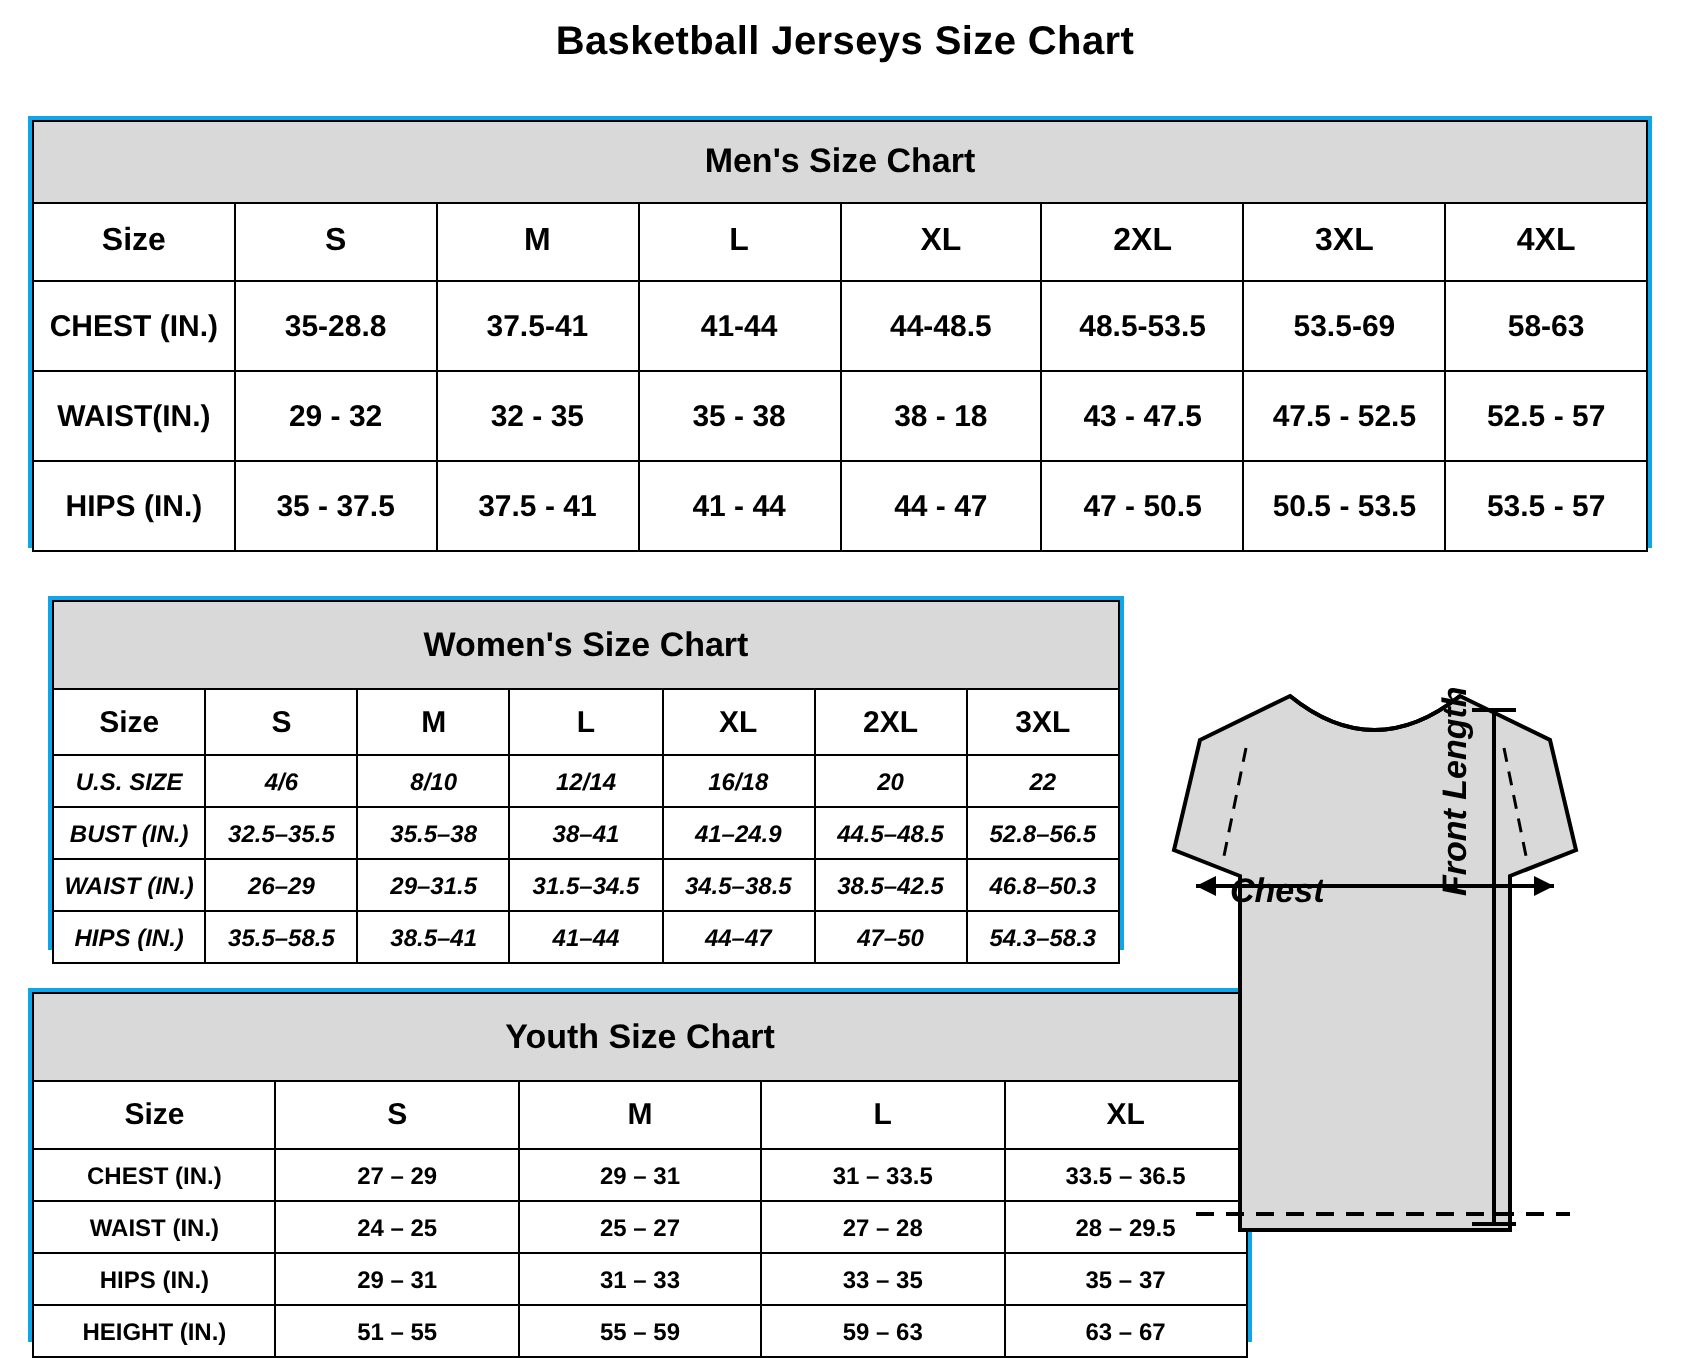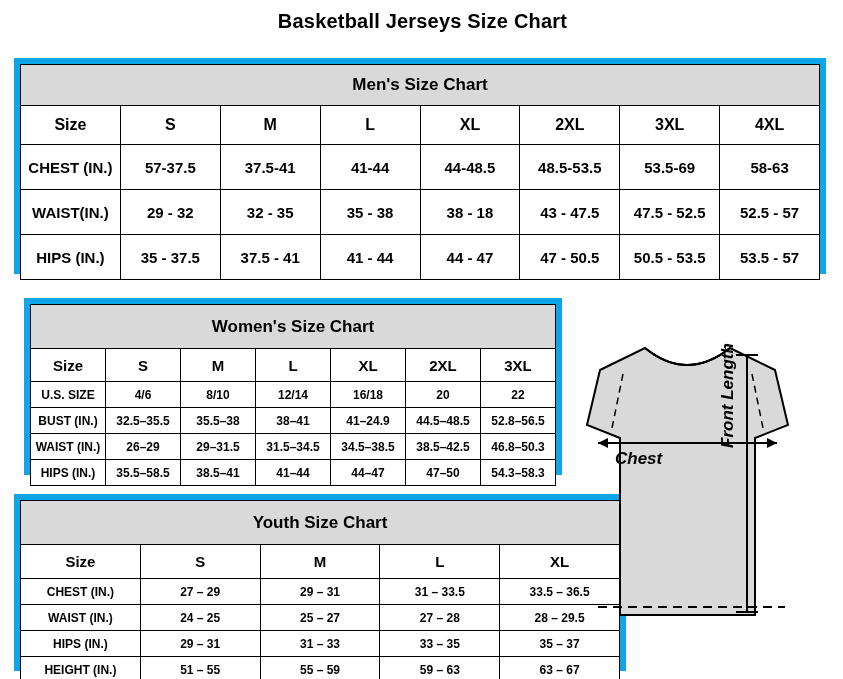"Men's Size Chart" .chart-block { border: 6px solid #0ea5e9 -> 2px solid #0ea5e9 }
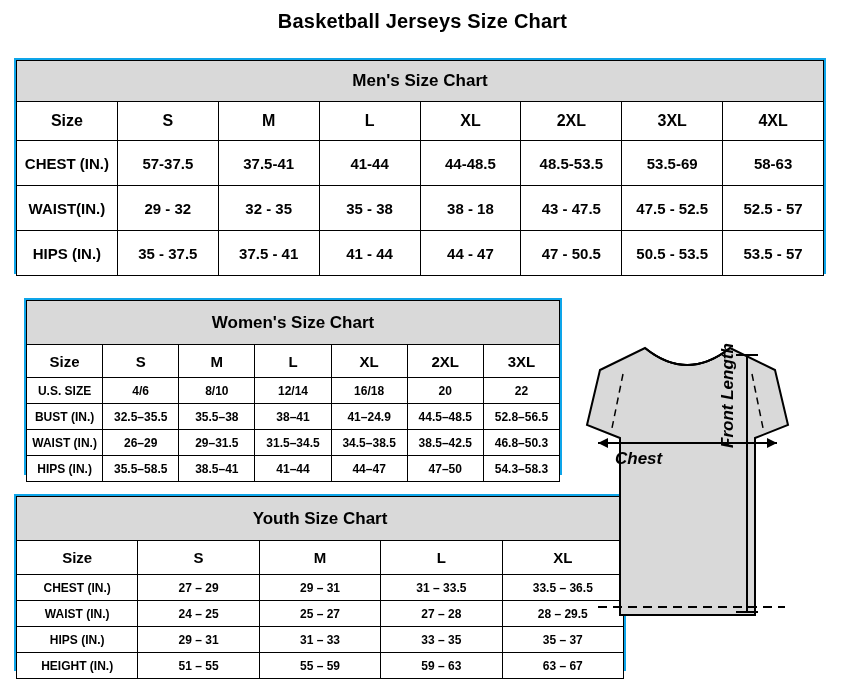"57-37.5" td { text: 57-37.5 -> 35-28.8 }
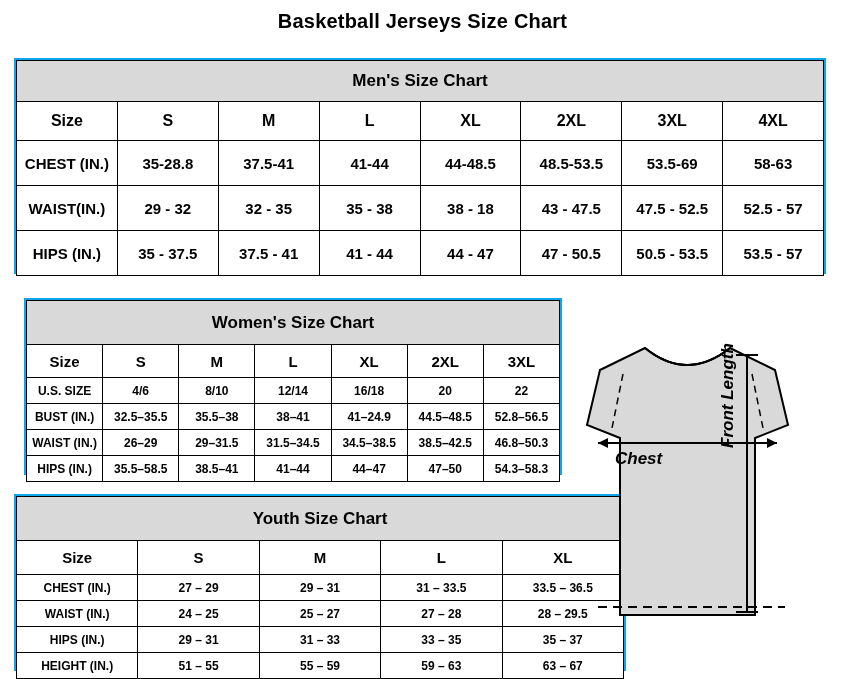"U.S. SIZE" #women-chart .row td { font-style: none -> italic }
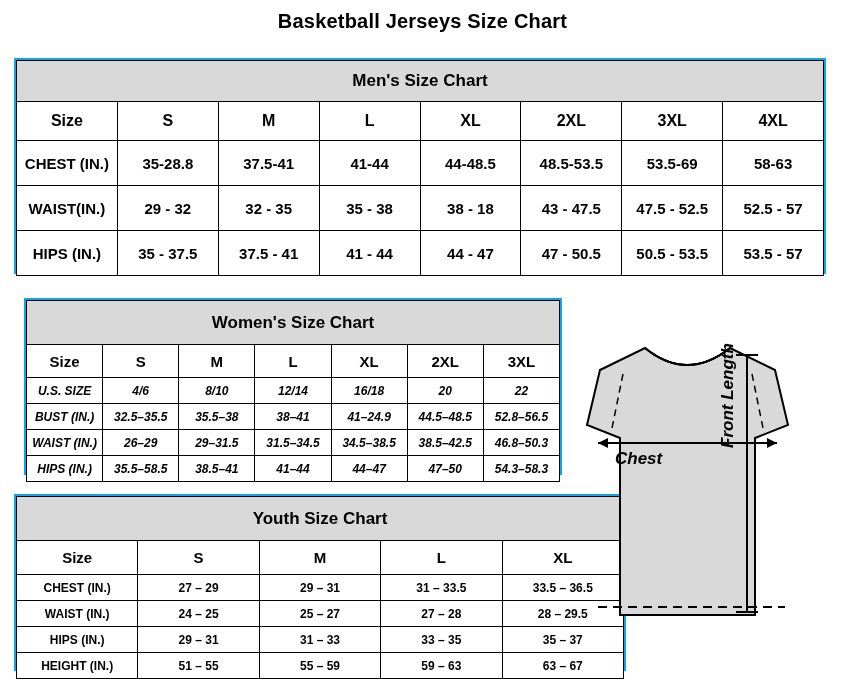"Chest" #chest-label { top: 119px -> 106px }
